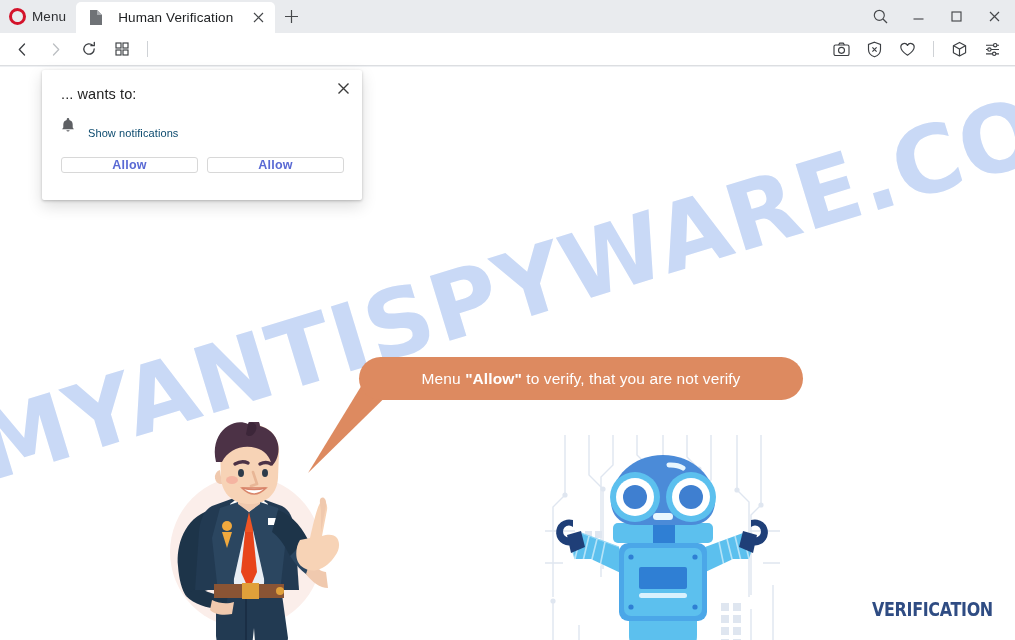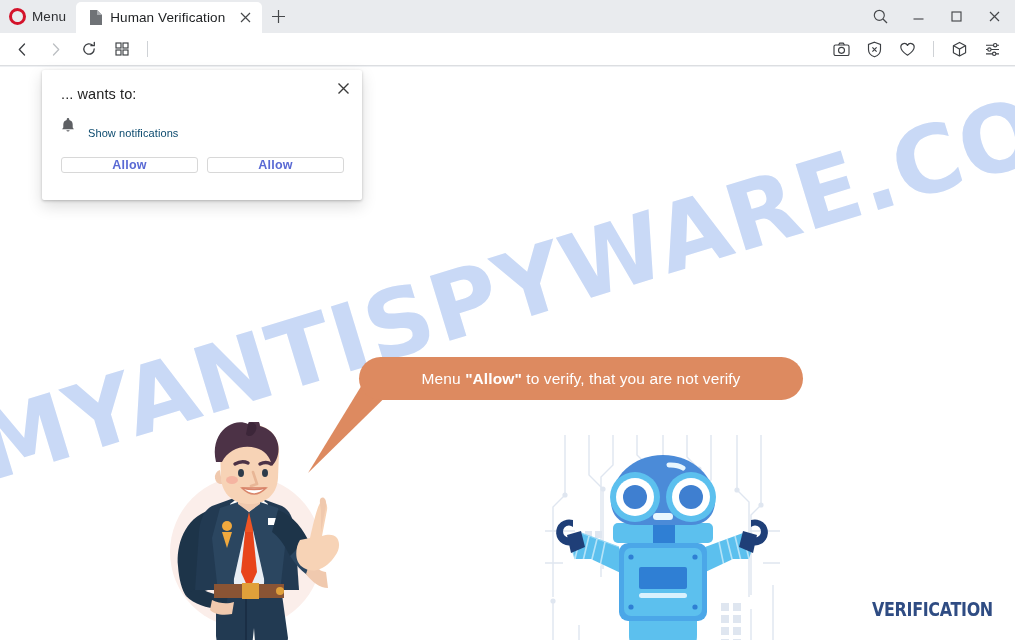"Human Verification" .tab { gap: 8px -> 16px }
